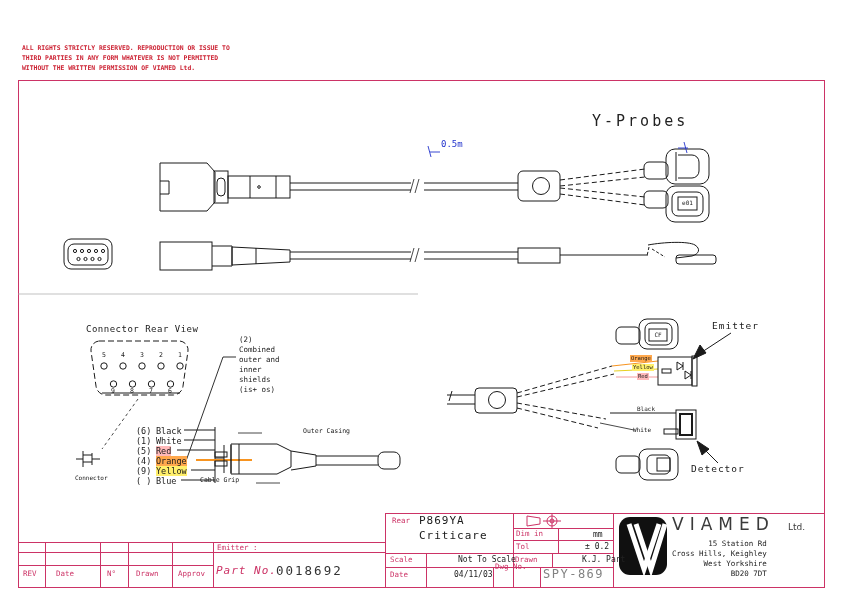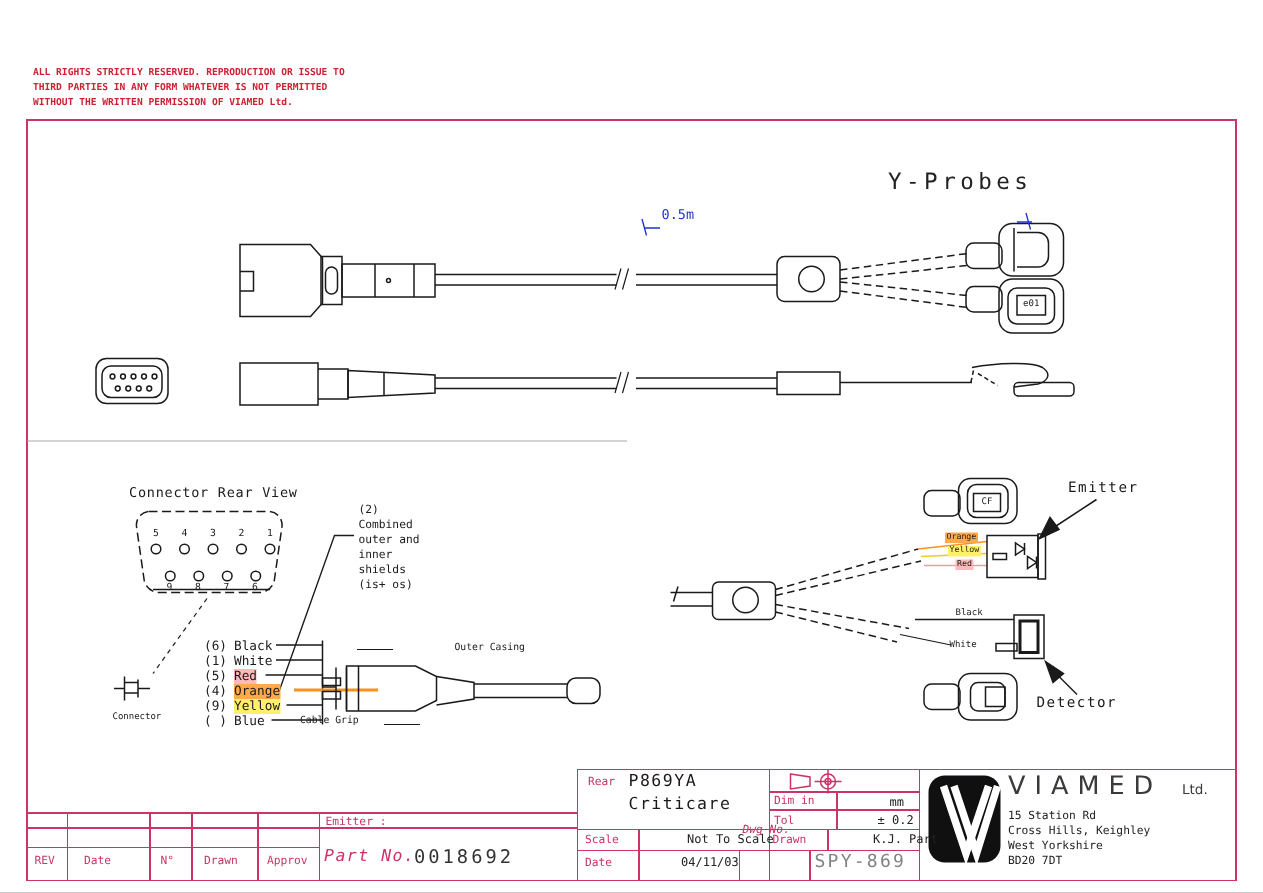"15 Station Rd" div.t { text-align: none -> right }
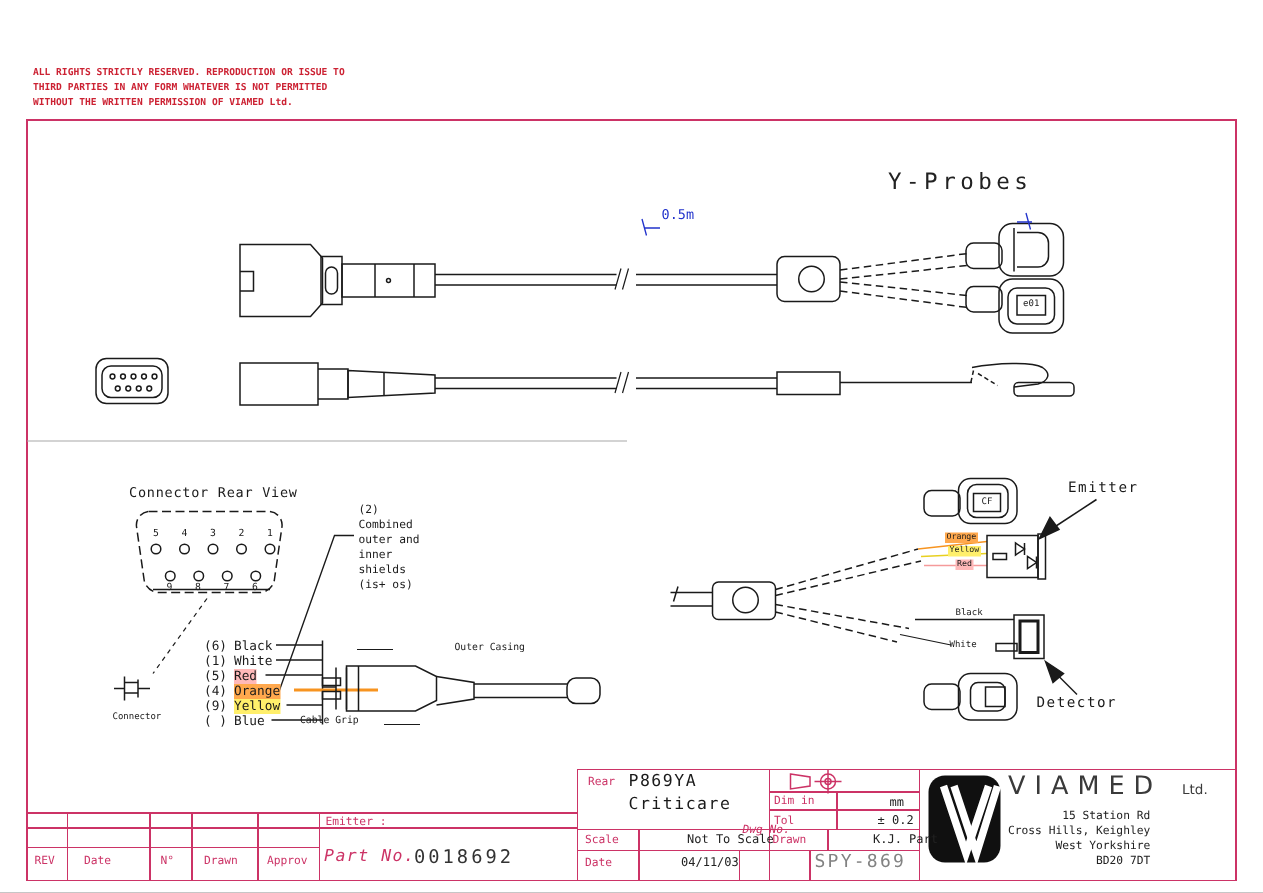"Dwg No." div.t { font-style: italic -> none; top: 548px -> 562px }
